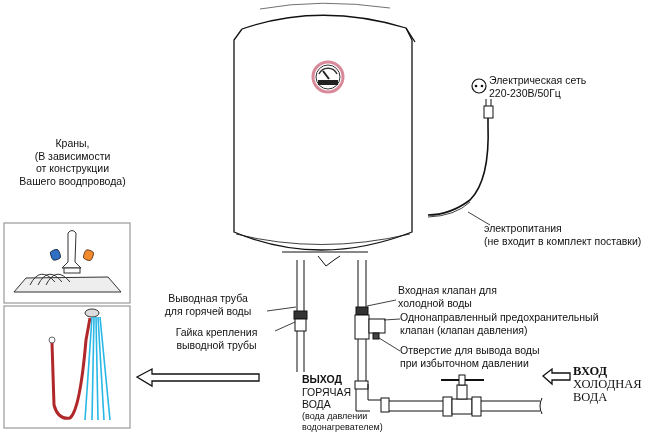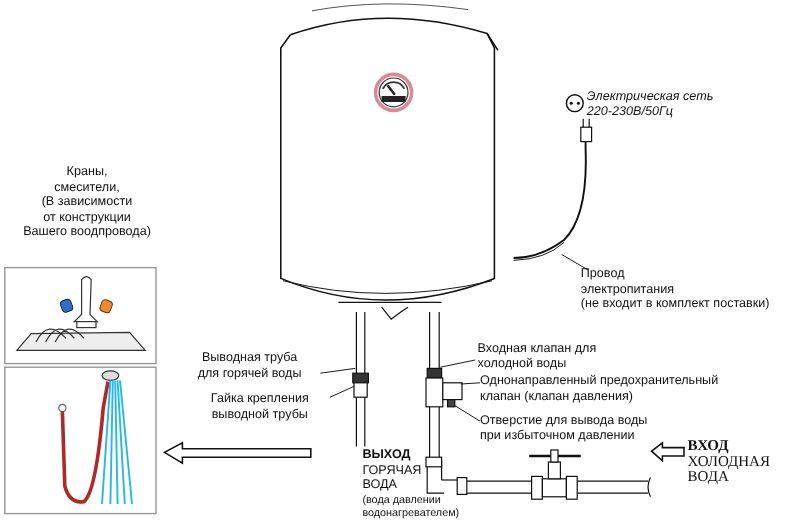"Электрическая сеть" div.lbl { font-style: italic -> none }
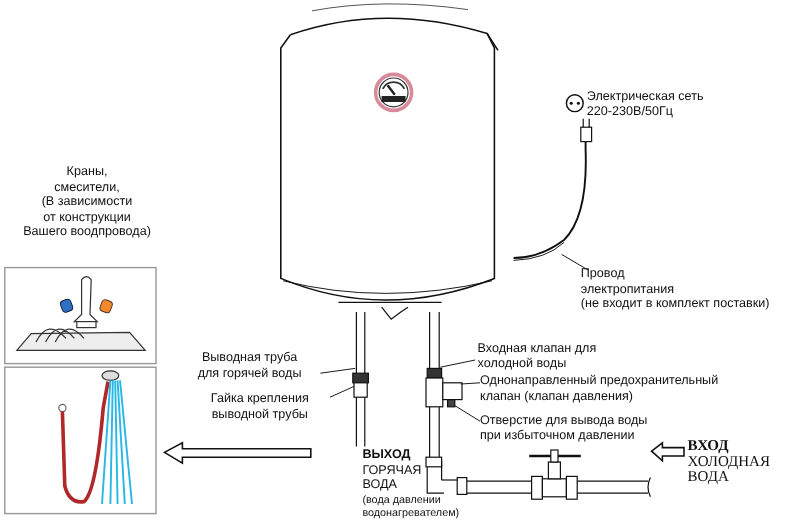"смесители," span { html: <span>смесители,</span> -> none }
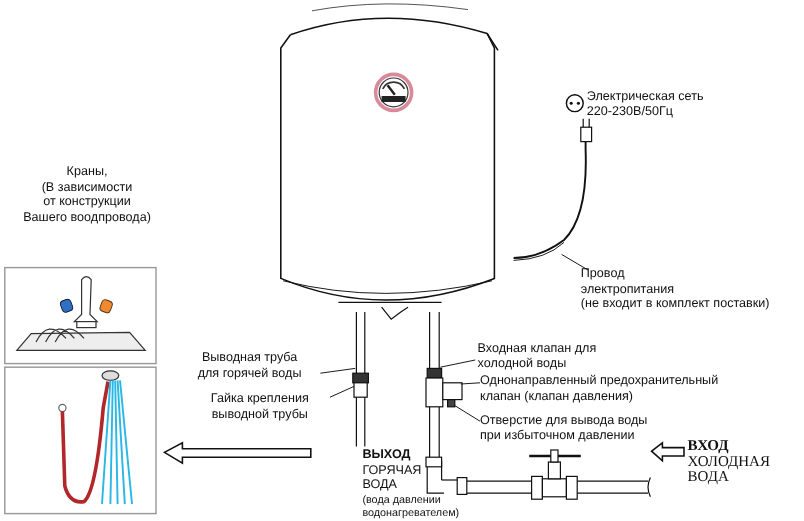"Провод" span { html: <span>Провод</span> -> none }
